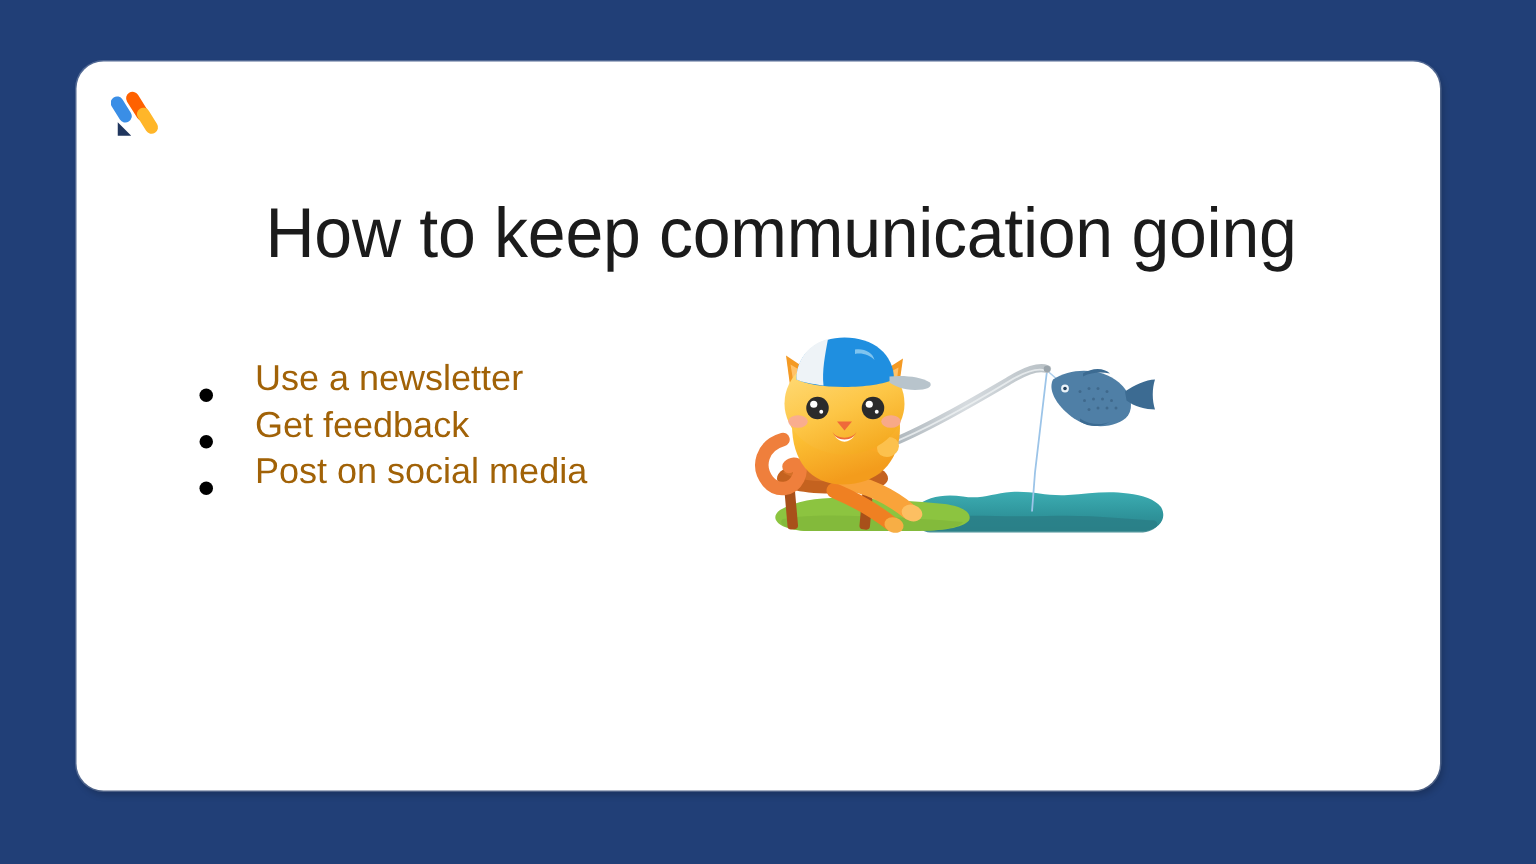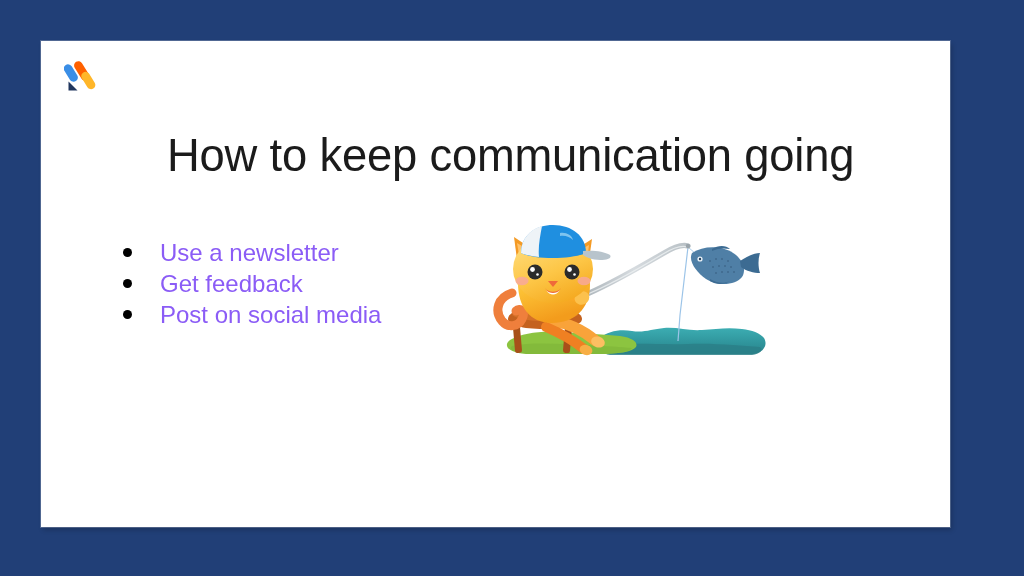"How to keep communication going" #slide { border-radius: none -> 18px; left: 41px -> 51px }
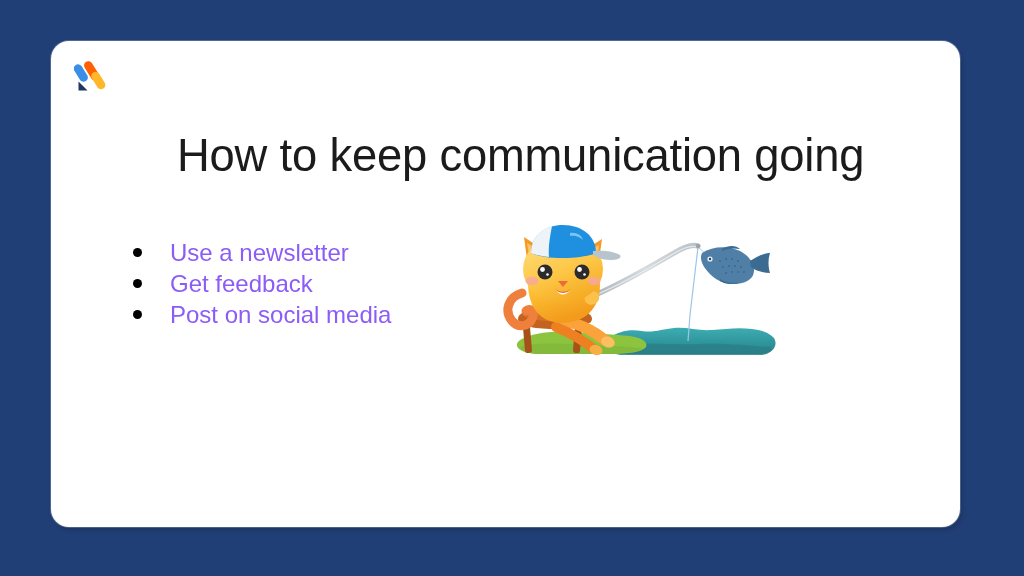"Use a newsletter" #bullets li { align-items: center -> flex-end; color: #8b5cf6 -> #a16207 }
